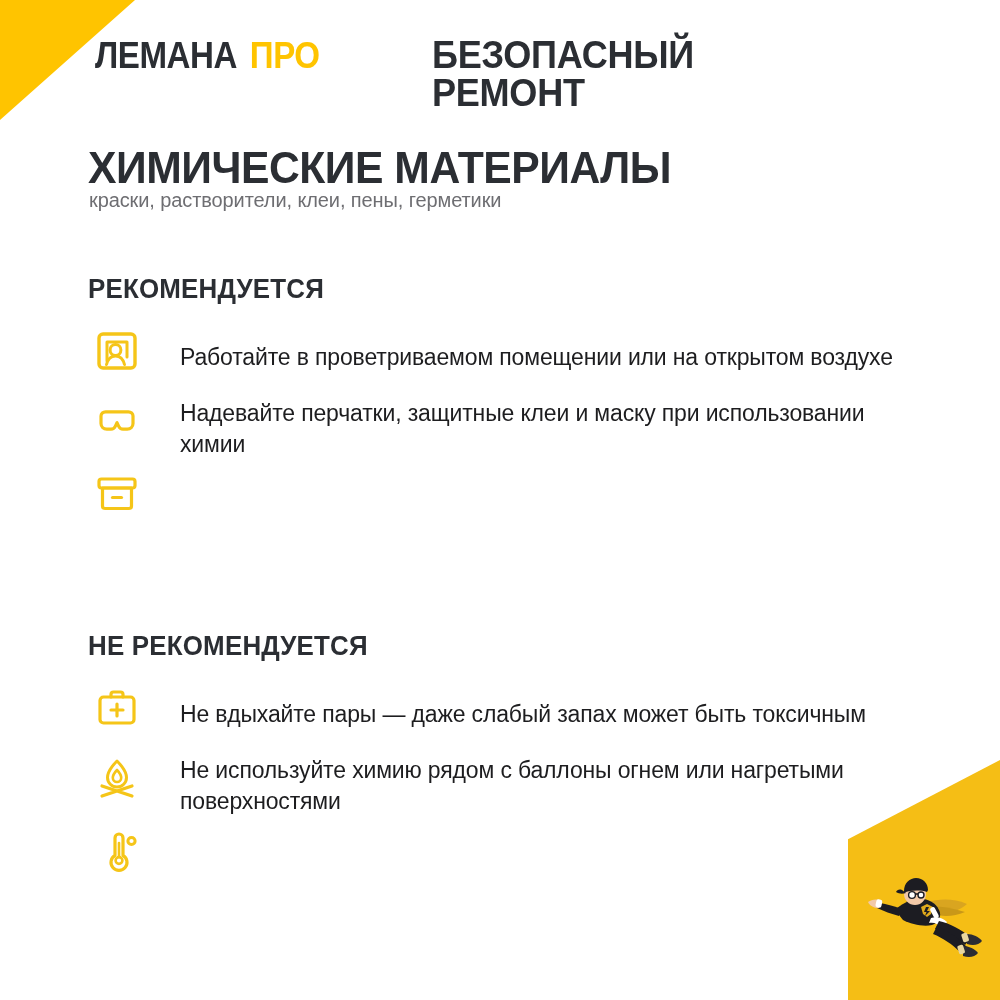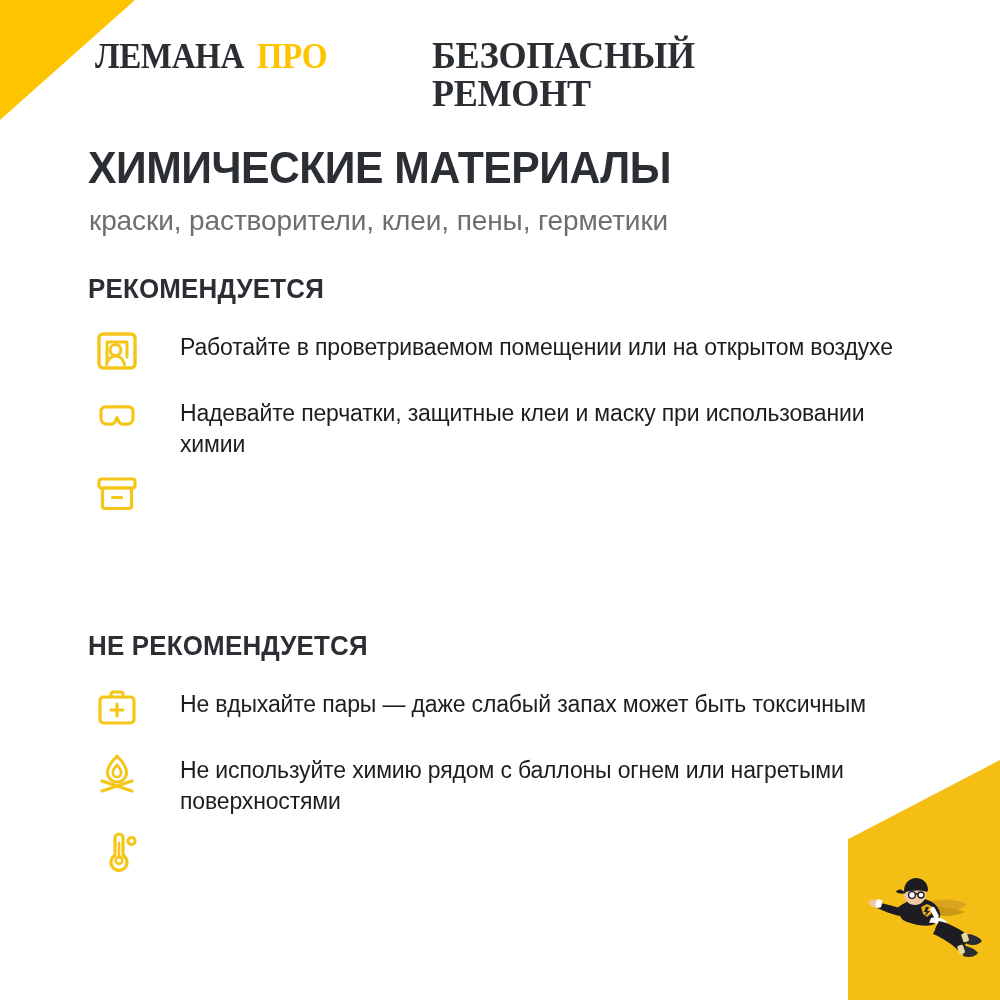"ЛЕМАНА" .header { font-family: Liberation Serif, serif -> none }
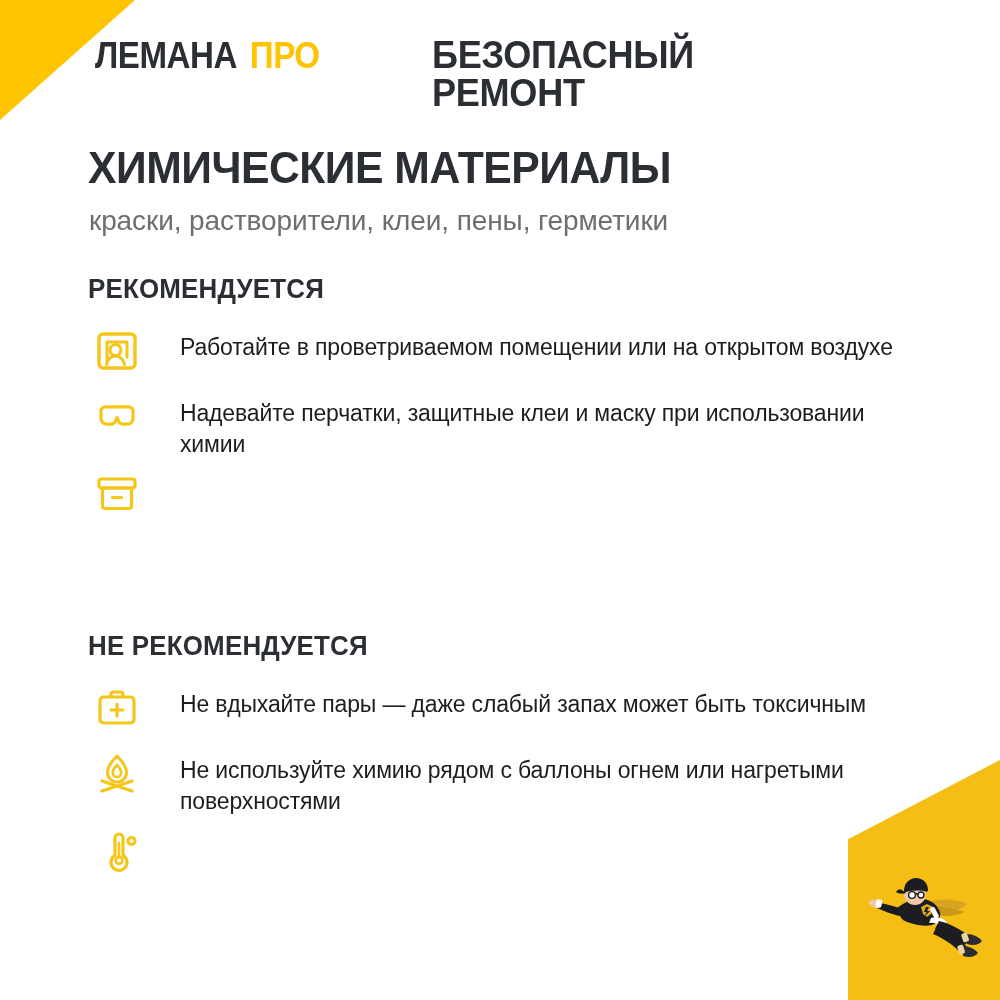"краски, растворители, клеи, пены," .subtitle { font-size: 28px -> 20px; top: 204px -> 188px }
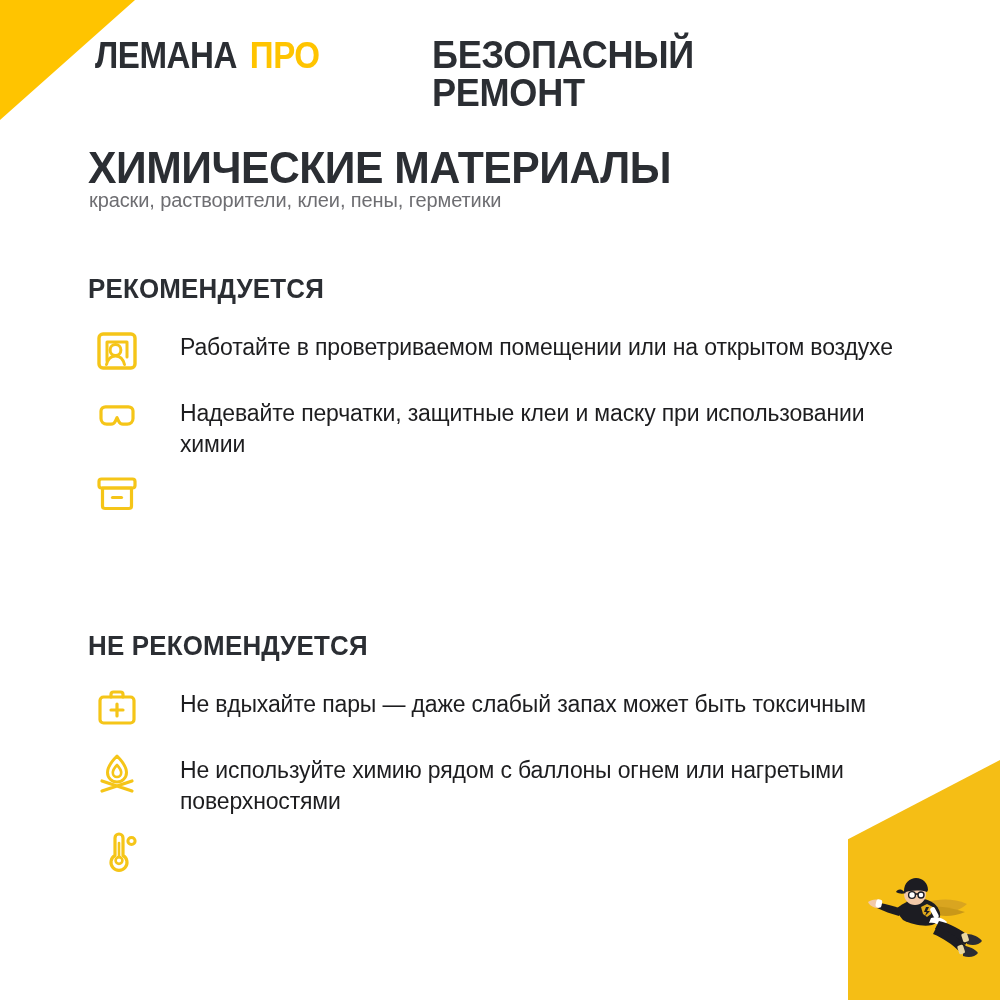"Работайте в проветриваемом помещении или" .item { align-items: flex-start -> center }
